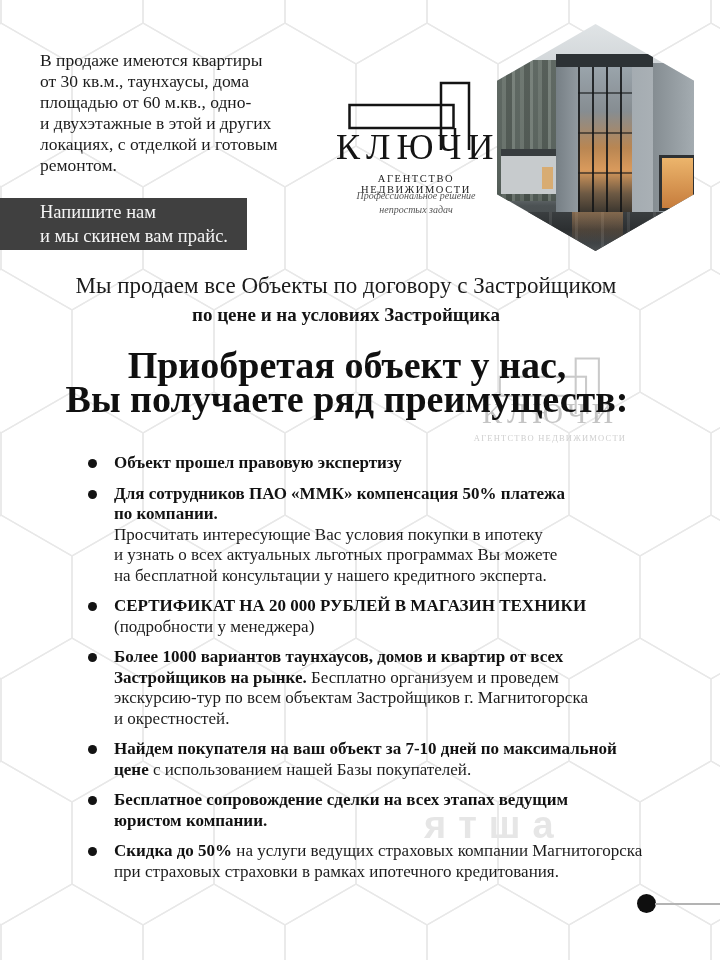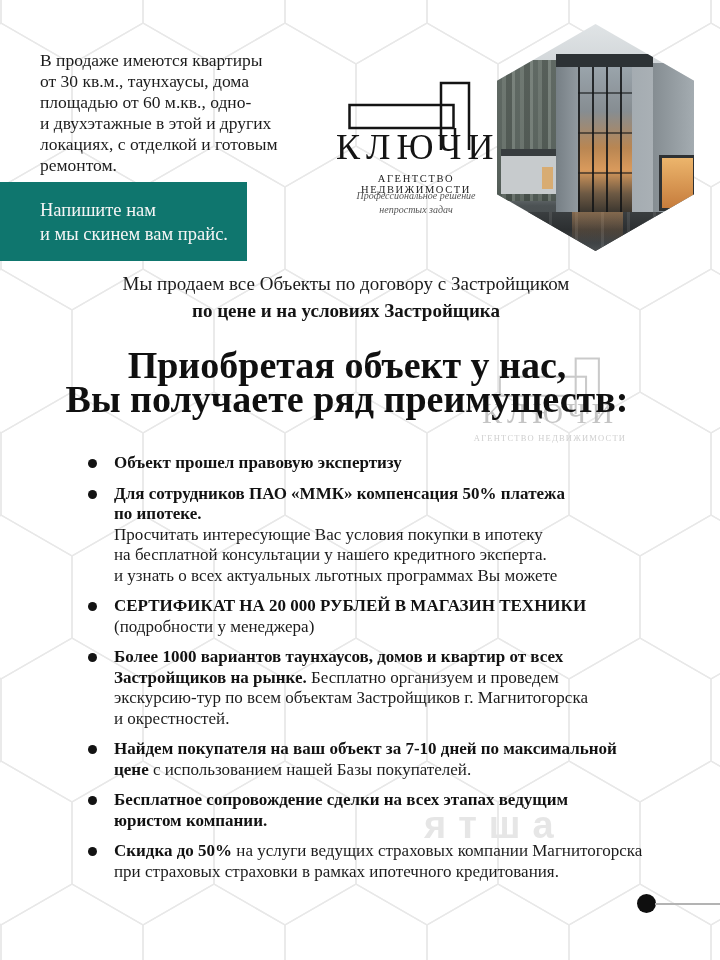"Напишите нам" .write-us { background: #0f766e -> #404040; height: 79px -> 52px; top: 182px -> 198px }
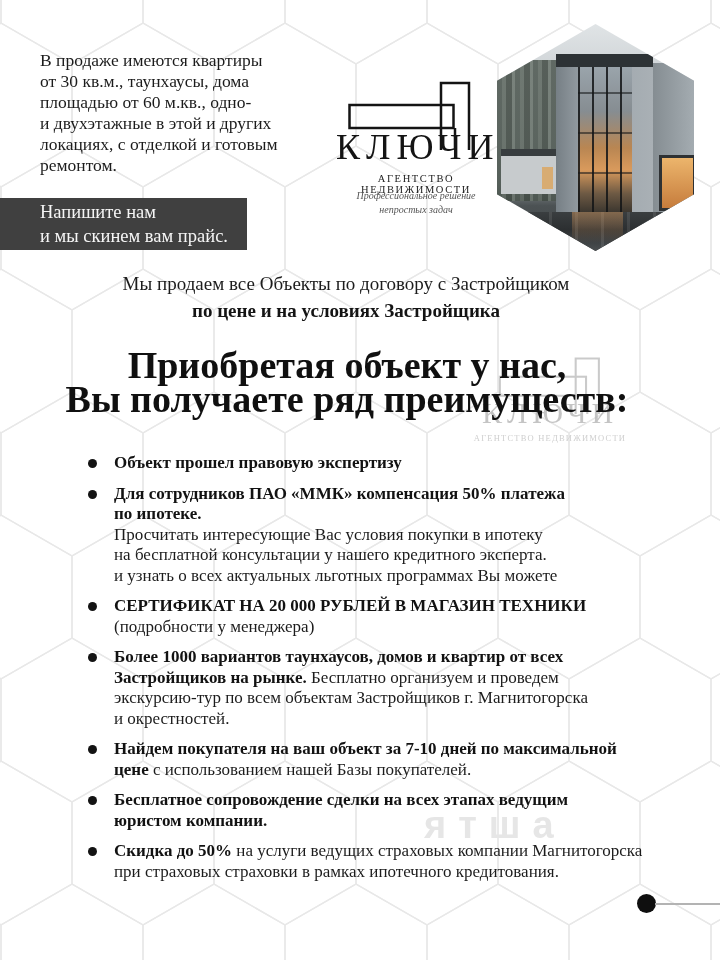"Мы продаем все Объекты по" .offer-l1 { font-size: 19px -> 23px }
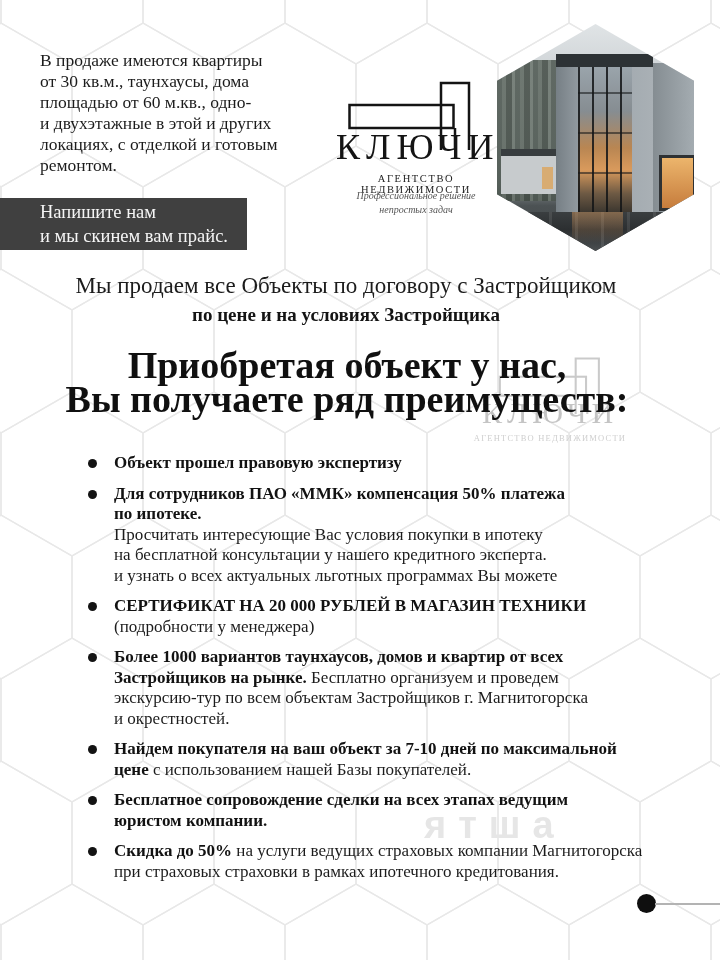"по ипотеке." span.bb { text: ипотеке -> компании }
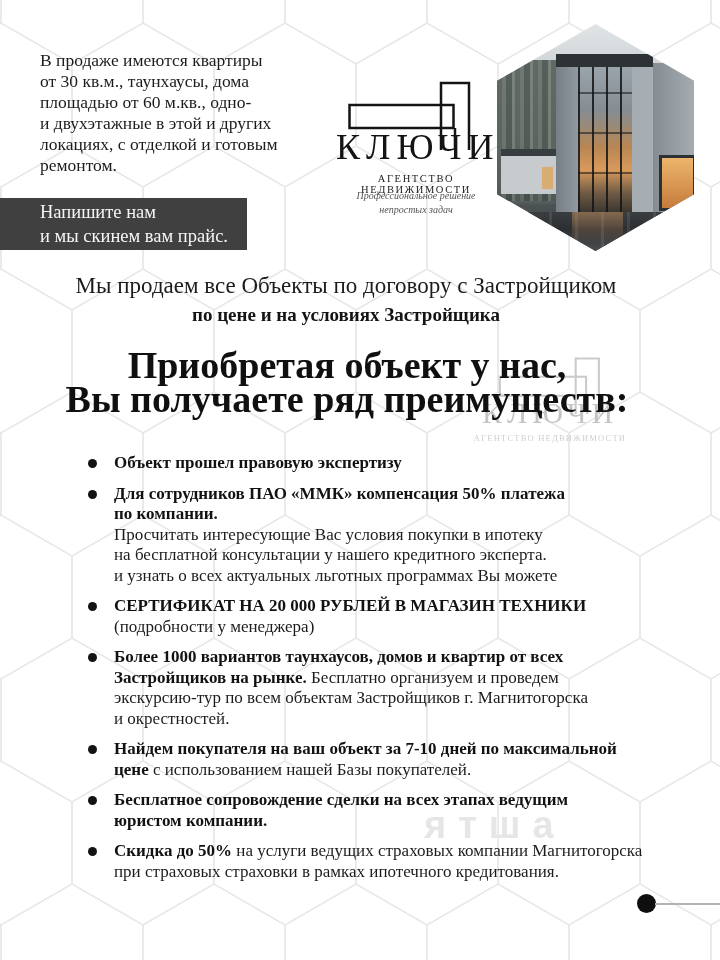"на бесплатной консультации у нашего" div { order: before "и узнать о всех актуальных" -> after "и узнать о всех актуальных" }
